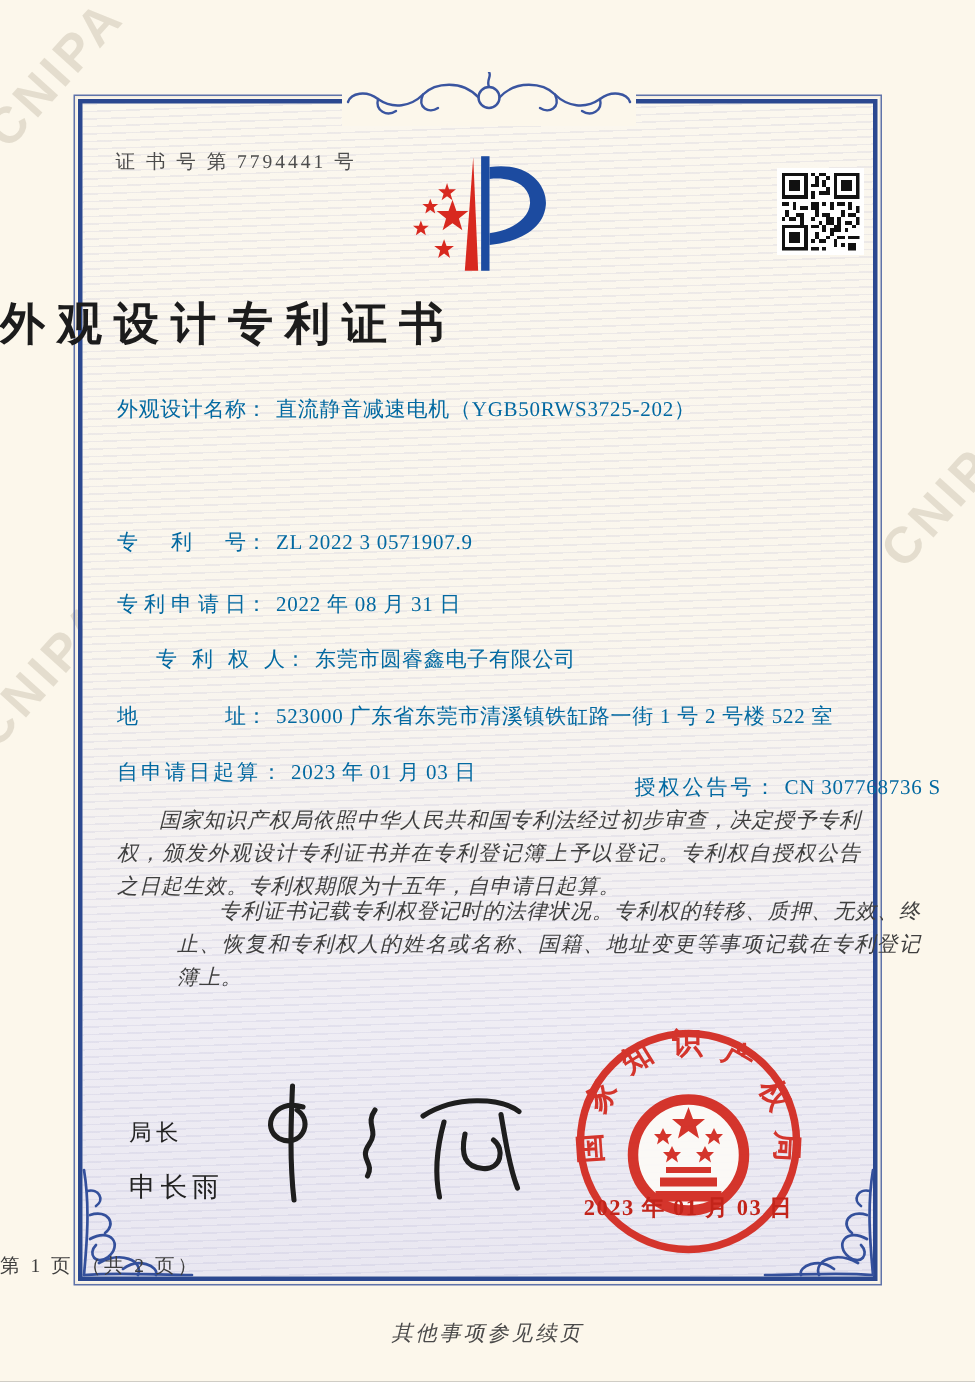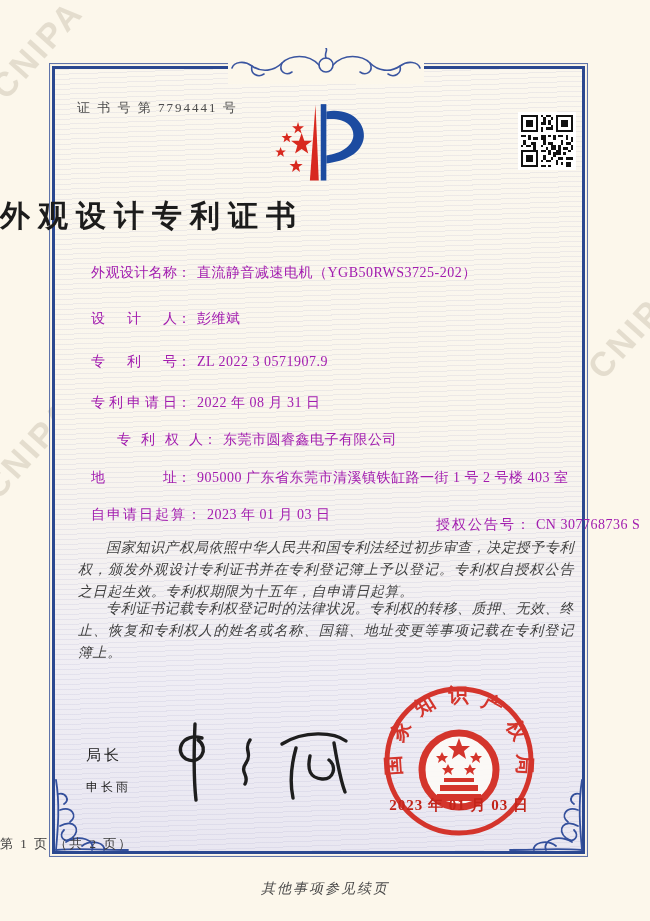"外观设计名称： 直流静音减速电机（YGB50RWS3725-202）" .frow { color: #a21caf -> #0369a1; left: 91px -> 78px }
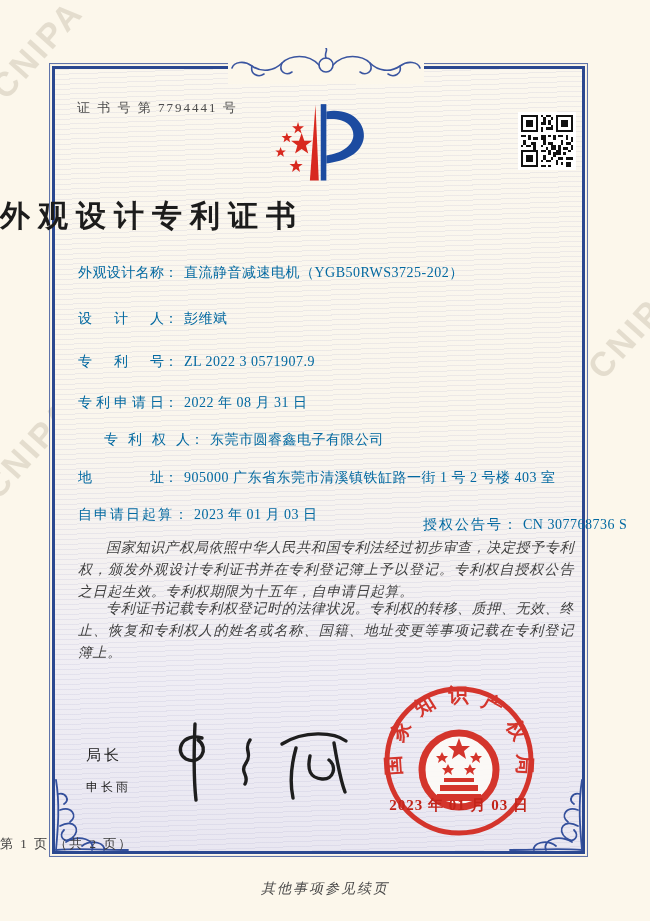"设计人： 彭维斌" div.frow { html: <div> <span>设计人</span><span>：</span><span>彭维斌</span> </div> -> none }
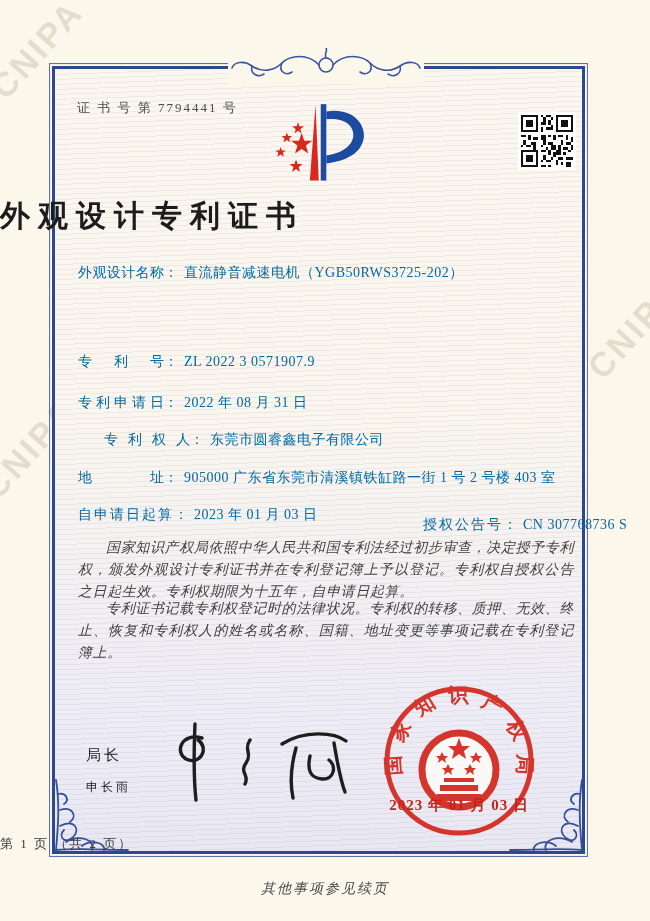"905000 广东省东莞市清溪镇铁缸路一街 1 号 2" span.fvalue { text: 905000 广东省东莞市清溪镇铁缸路一街 1 号 2 号楼 403 -> 523000 广东省东莞市清溪镇铁缸路一街 1 号 2 号楼 522 }
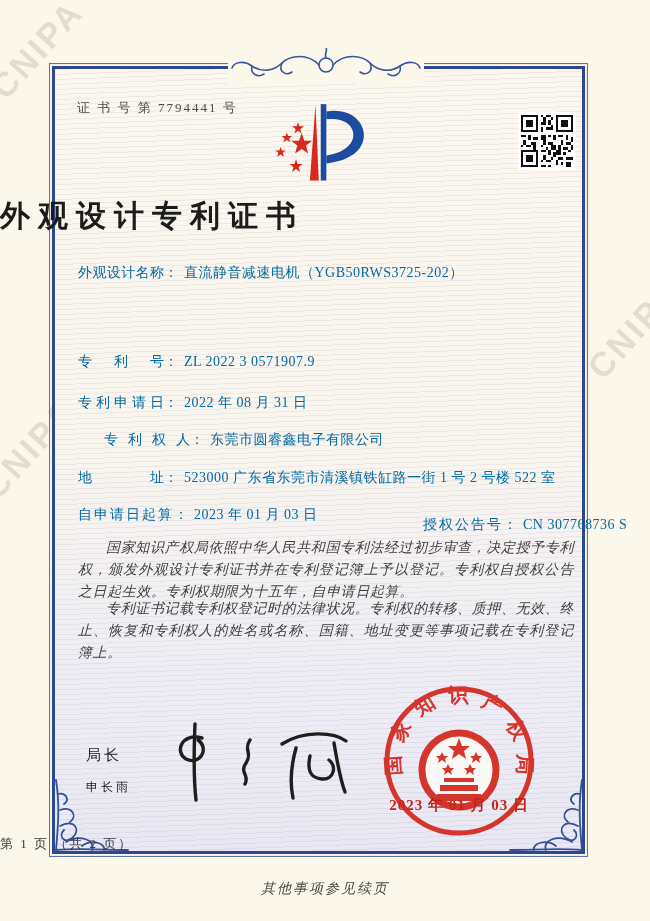"专利证书记载专利权登记时的法律状况。专利权的转移、质押、无效、终止、恢复和专利权" div.para { margin-left: none -> 40px }
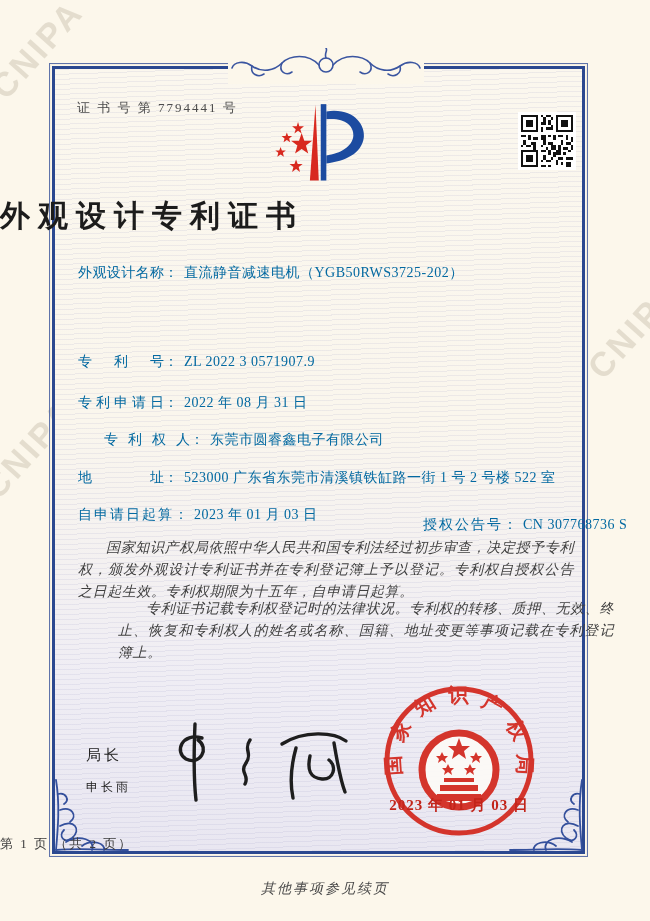"申长雨" .sig-name { font-size: 12px -> 18px }
